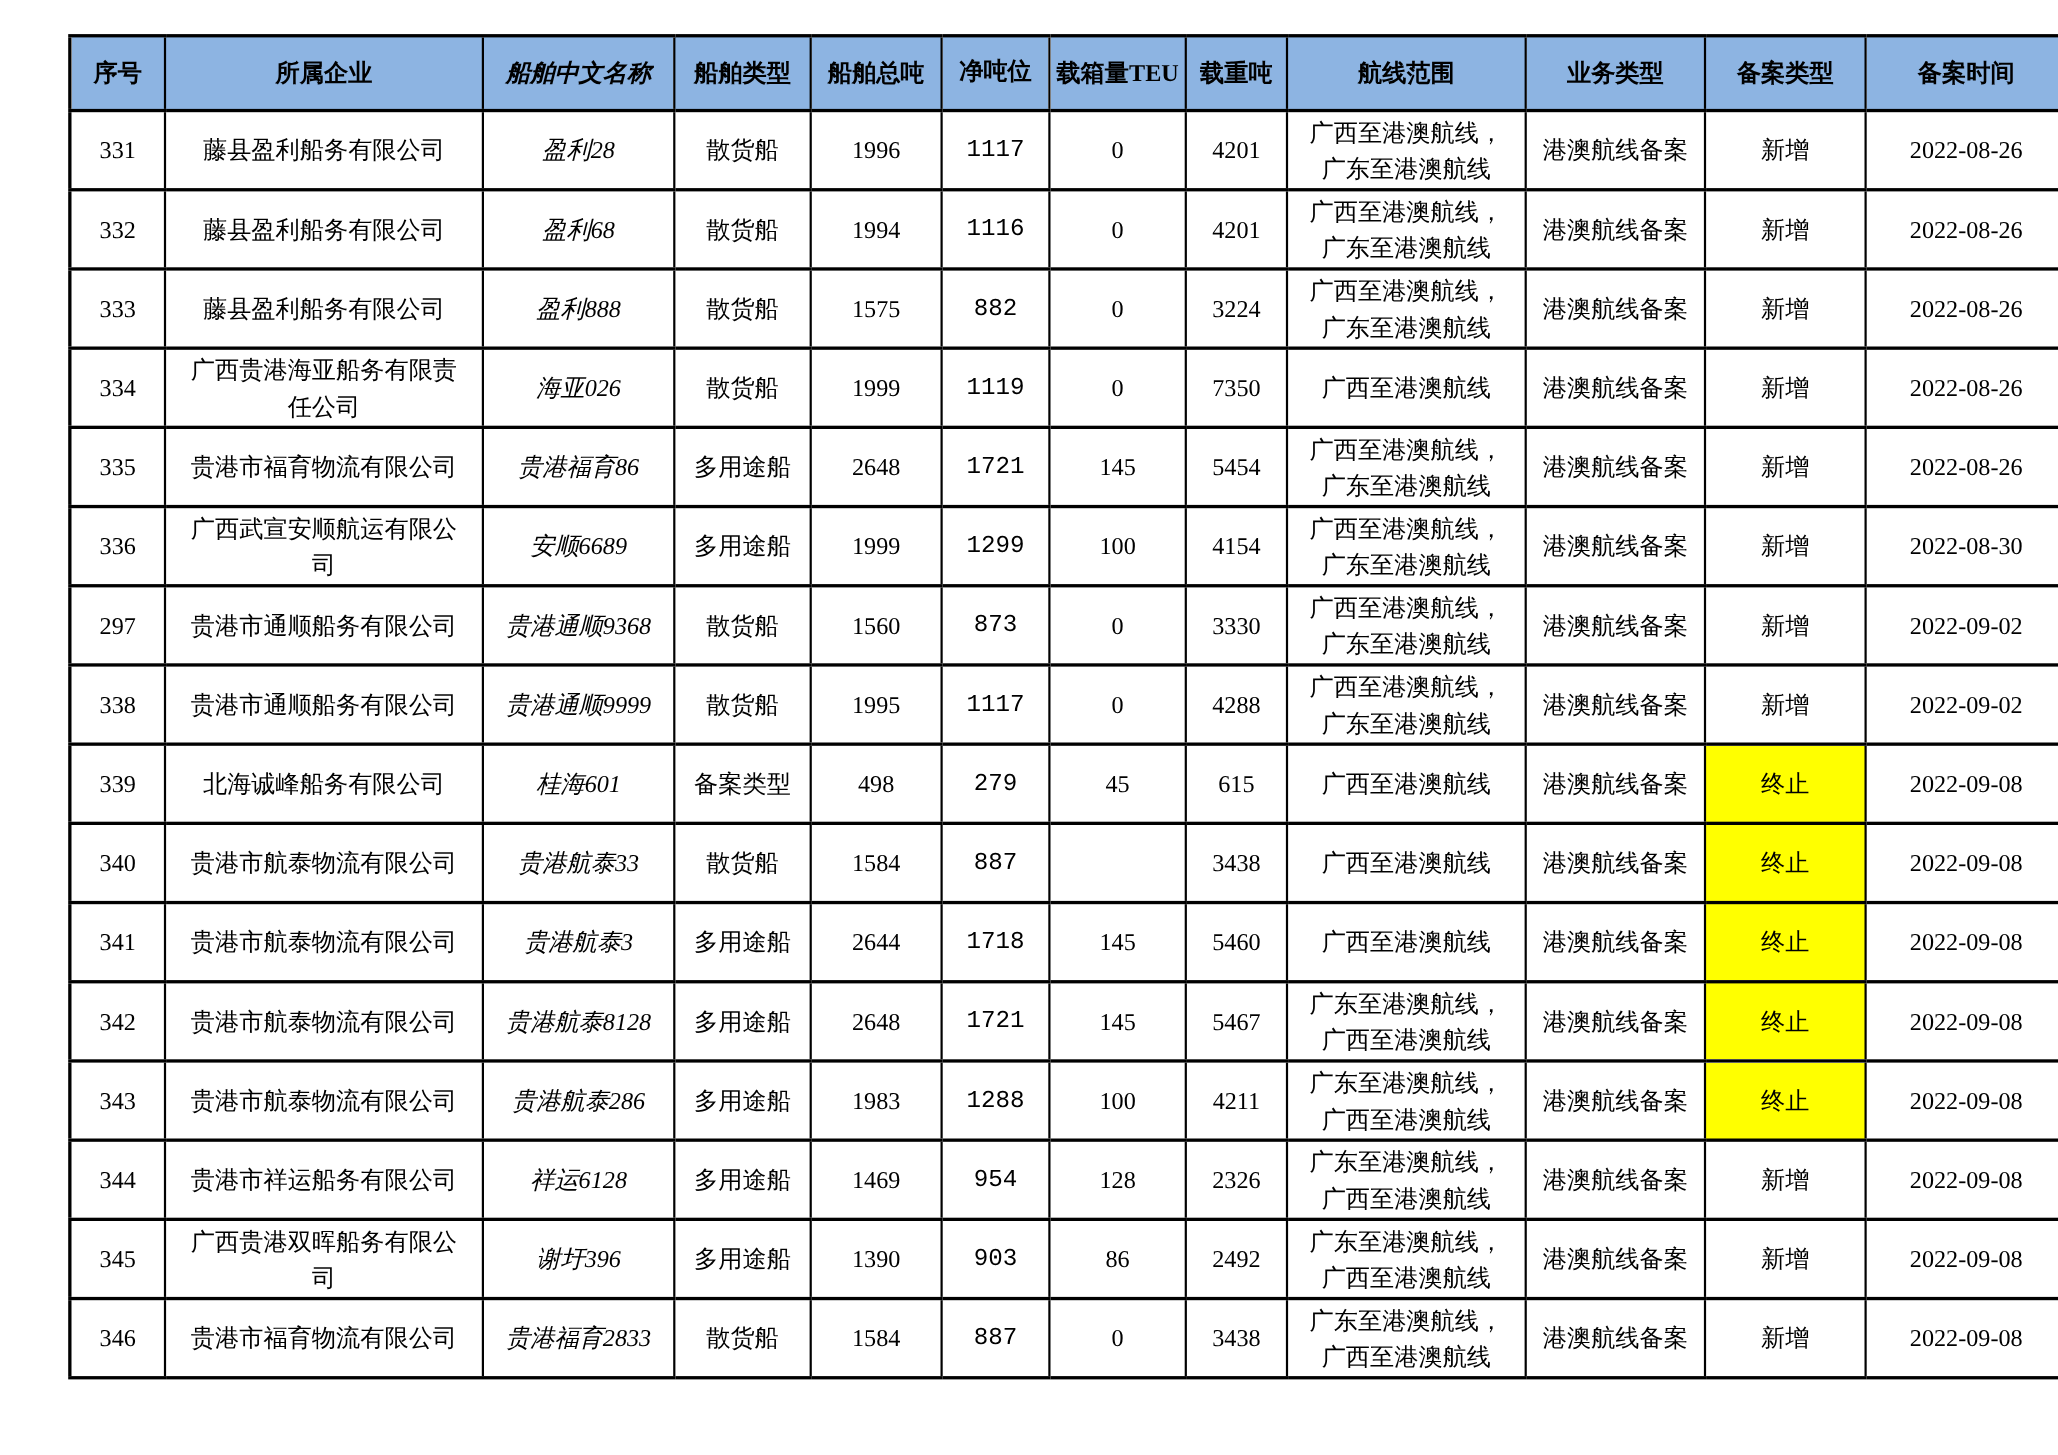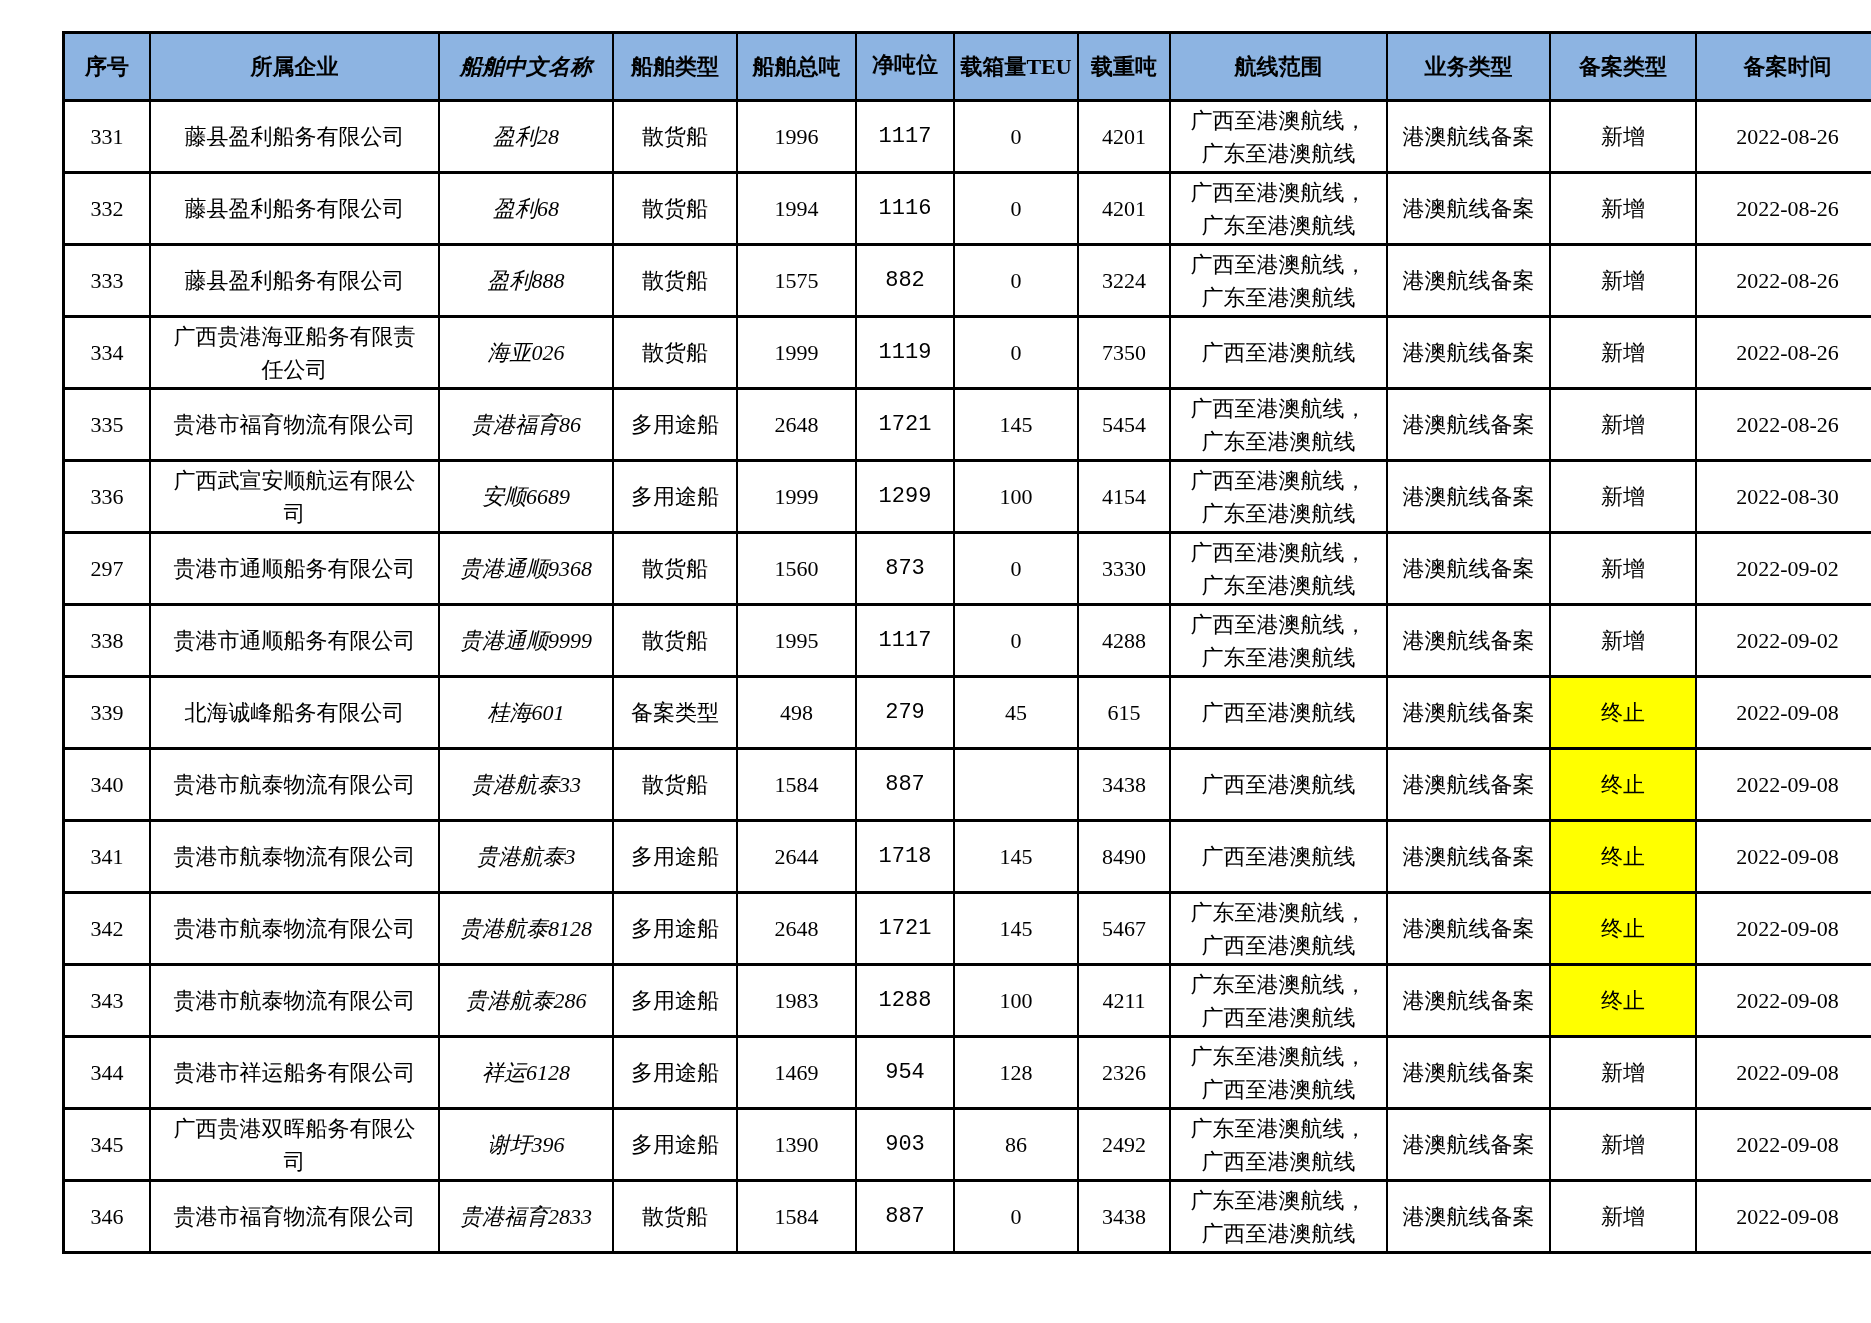"8490" td.col-deadweight { text: 8490 -> 5460 }
